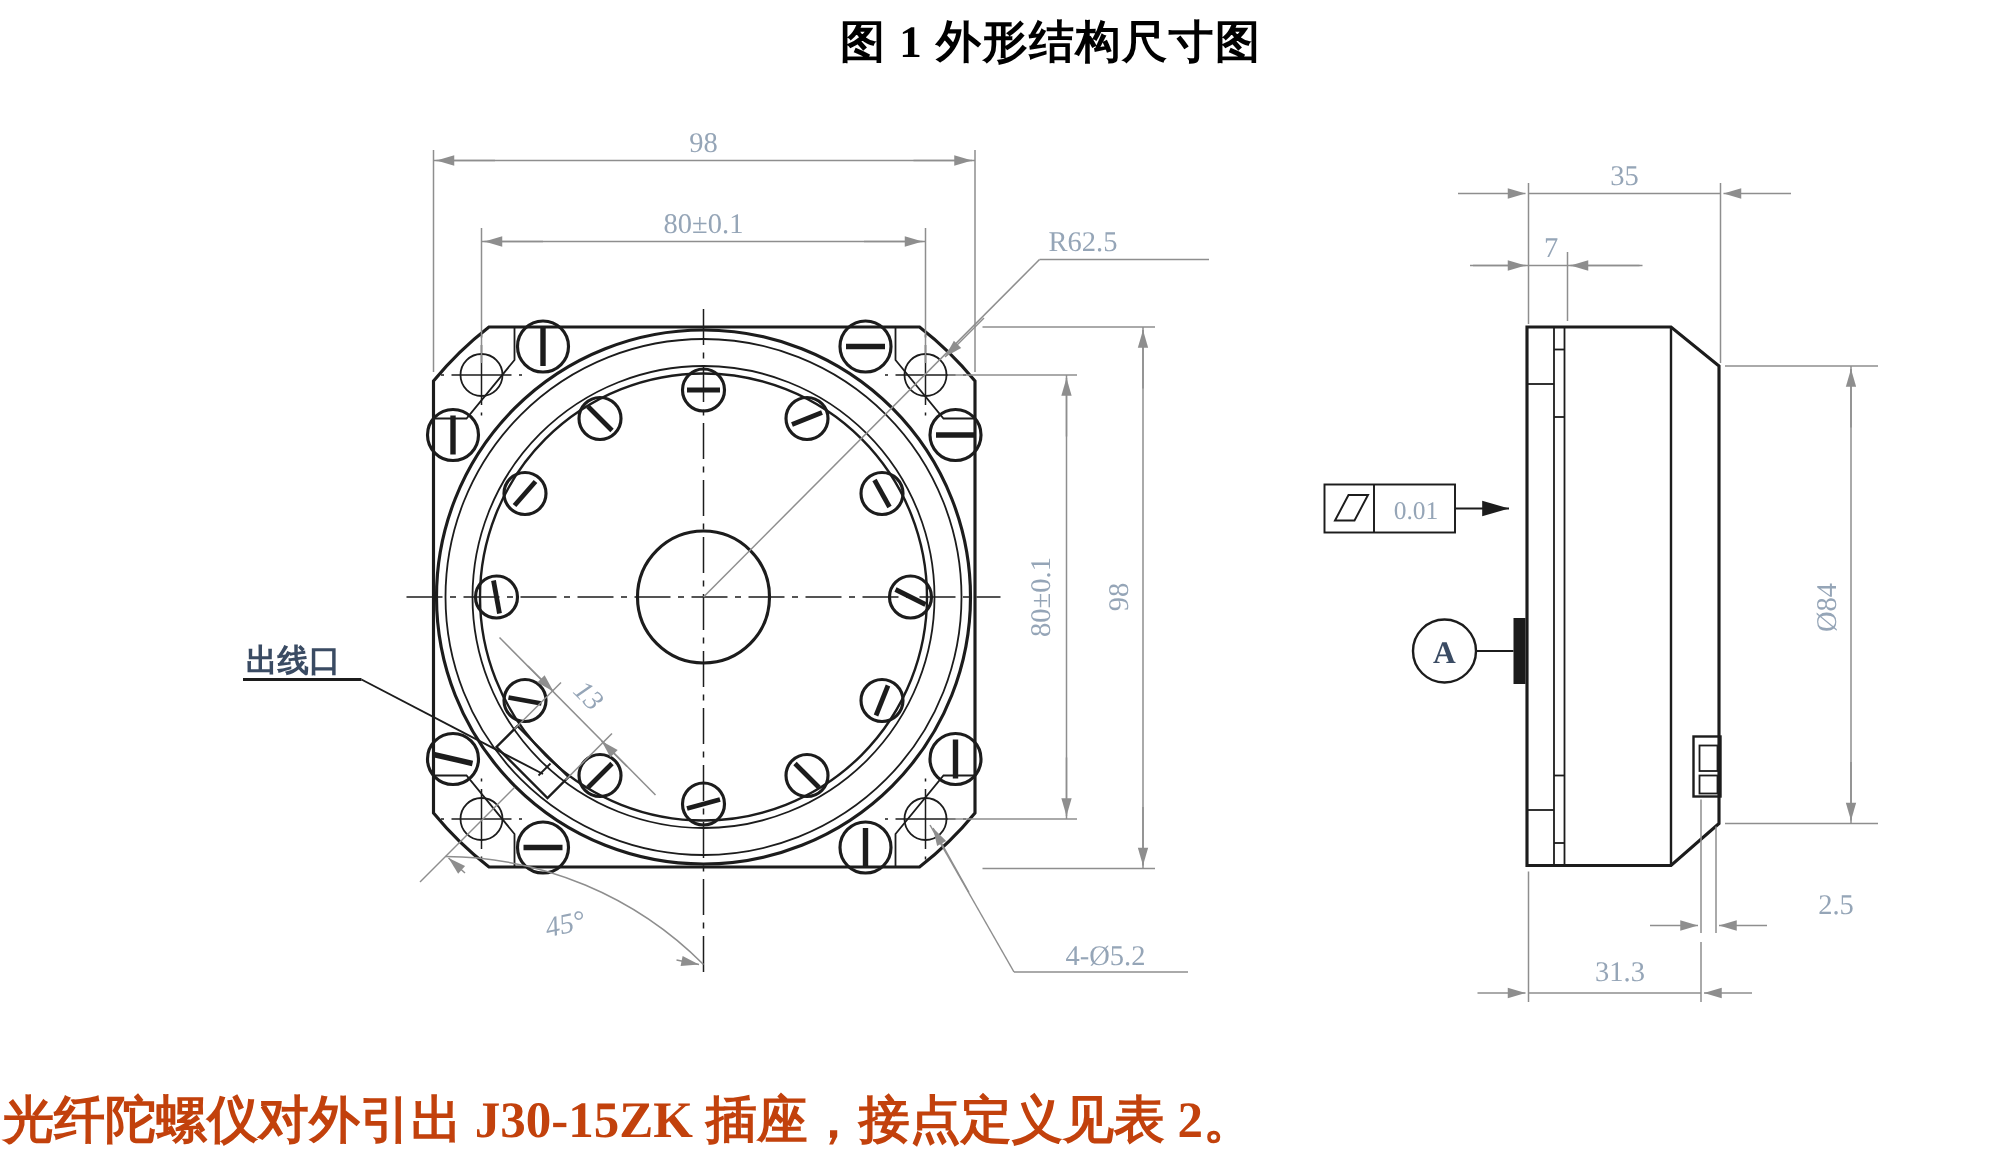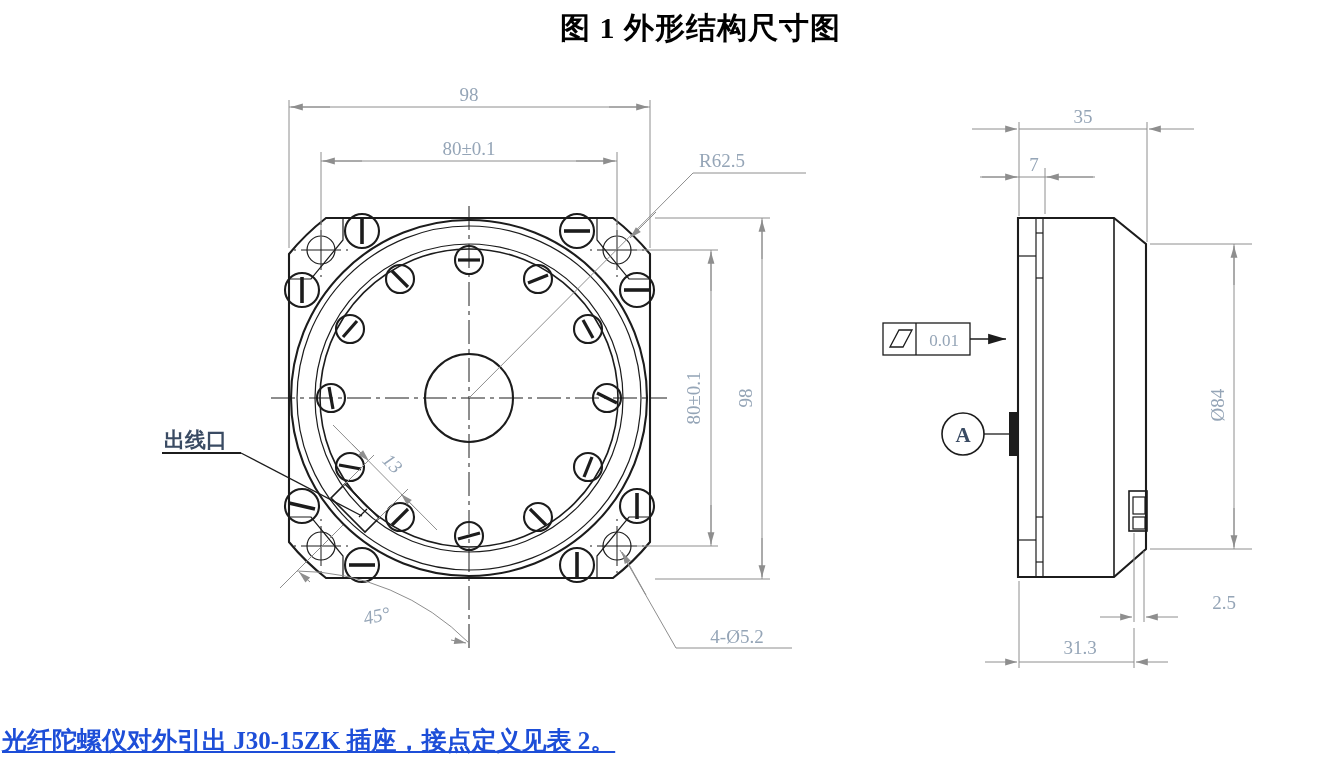"光纤陀螺仪对外引出 J30-15ZK 插座，接点定义见表 2。" .note { color: #1d4ed8 -> #c2410c; font-size: 25px -> 34px; text-decoration: underline -> none }
